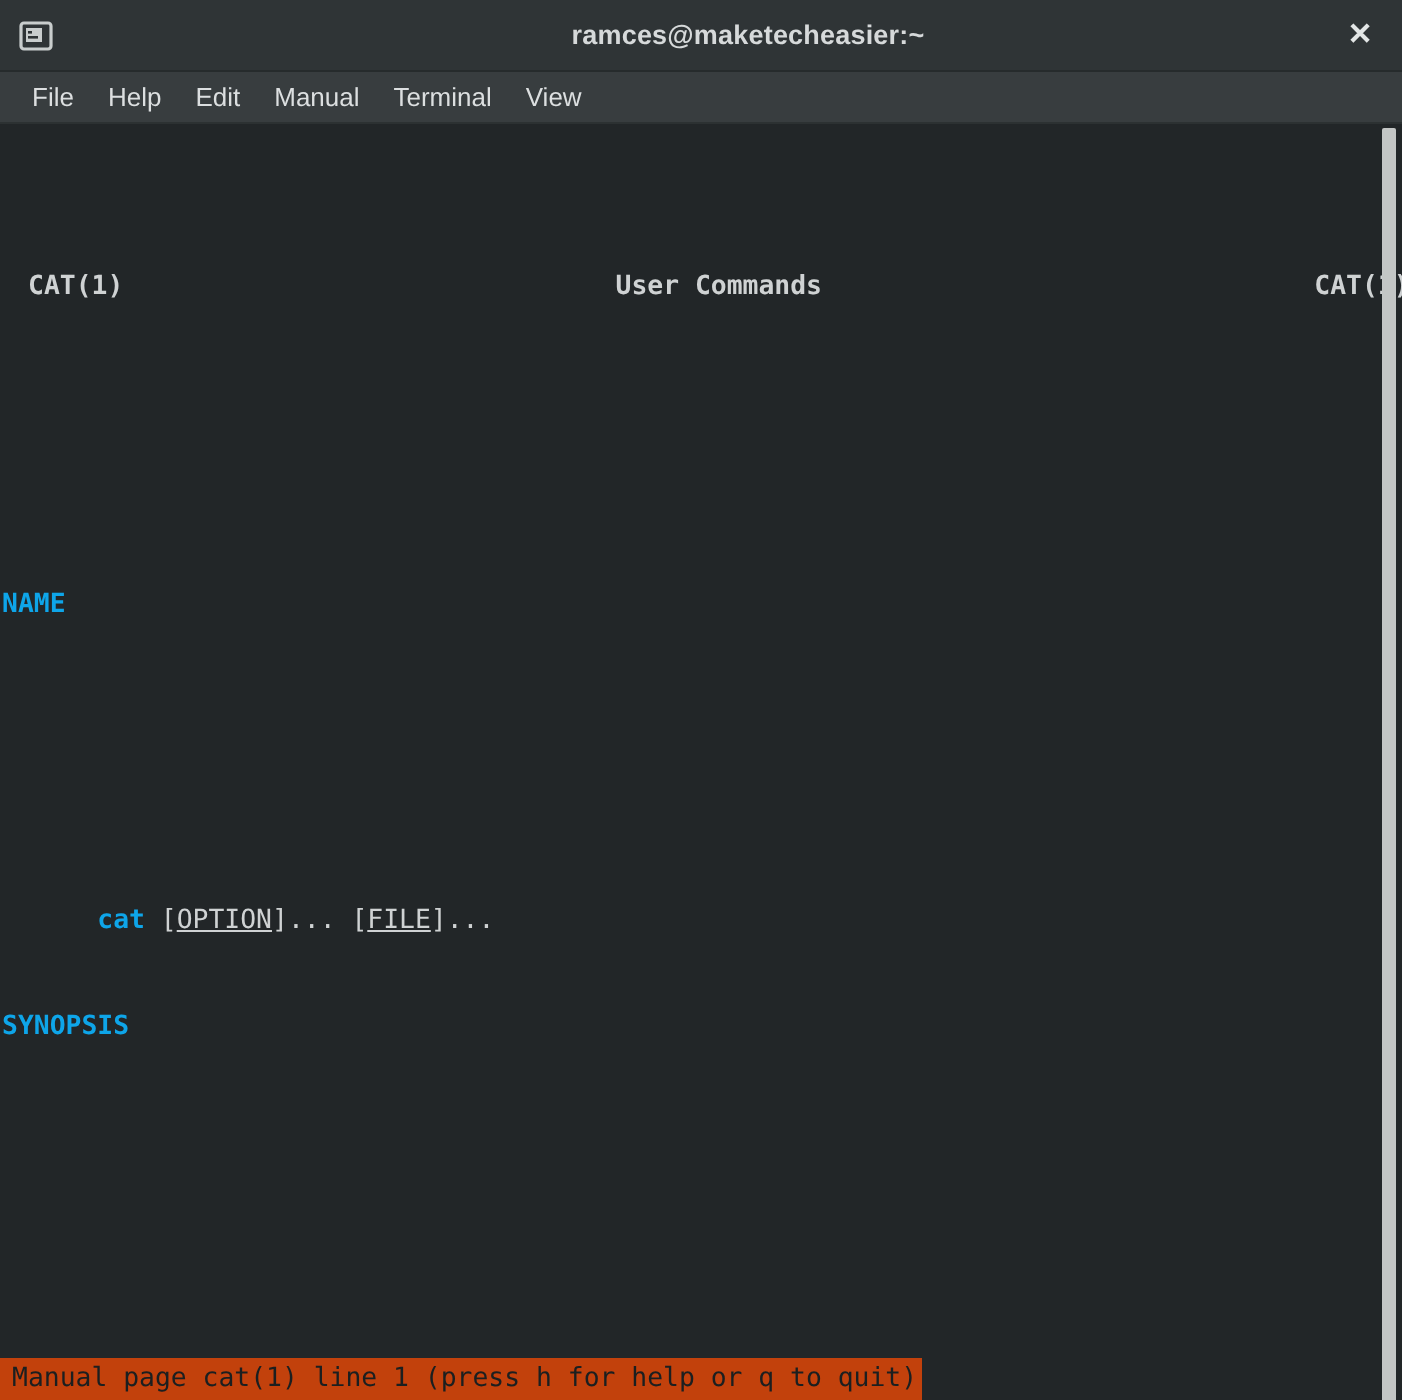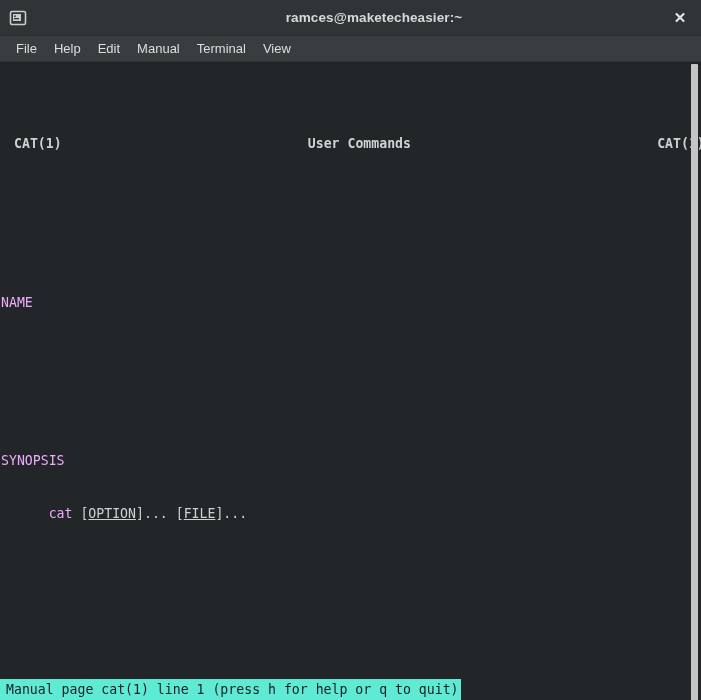"NAME" .b { color: #f0abfc -> #0ea5e9; font-weight: normal -> bold }
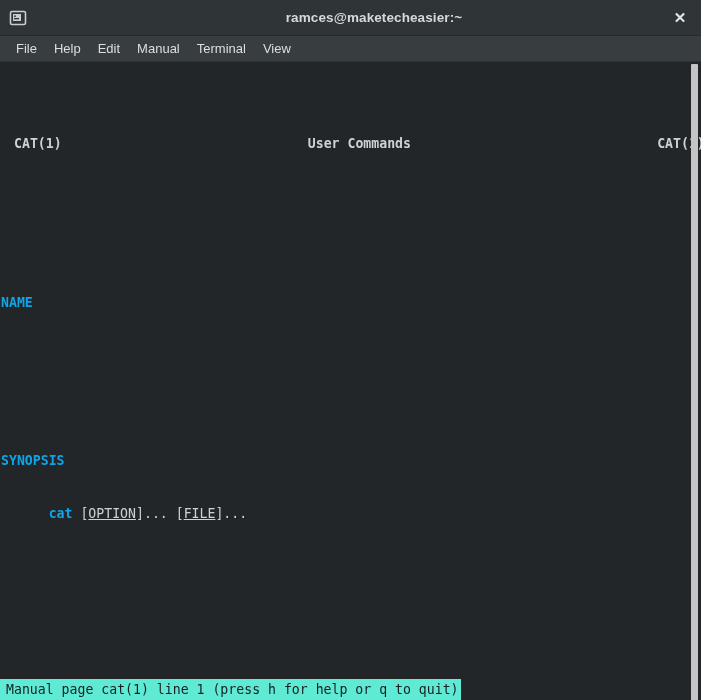"SYNOPSIS" div.line { order: before "cat [OPTION]... [FILE]..." -> after "cat [OPTION]... [FILE]..." }
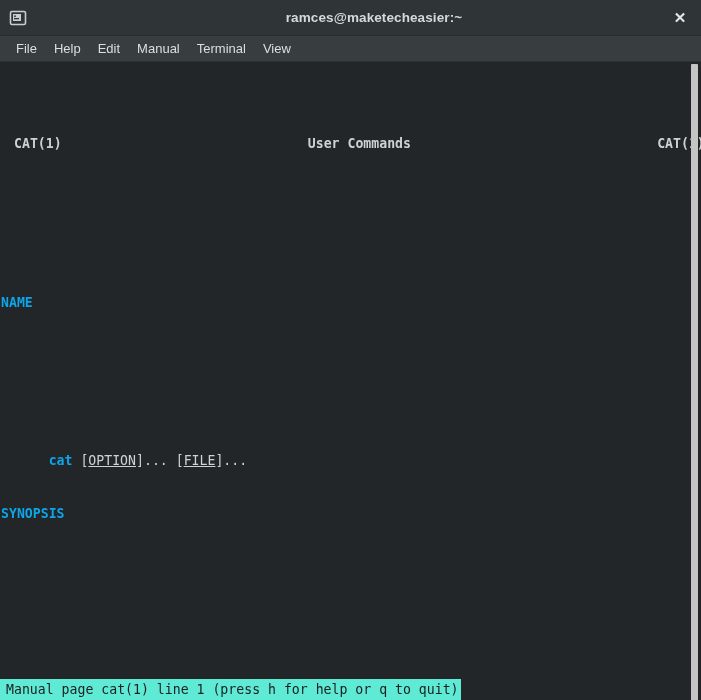"Manual page cat(1) line 1" #statusbar { background: #5eead4 -> #c2410c }
